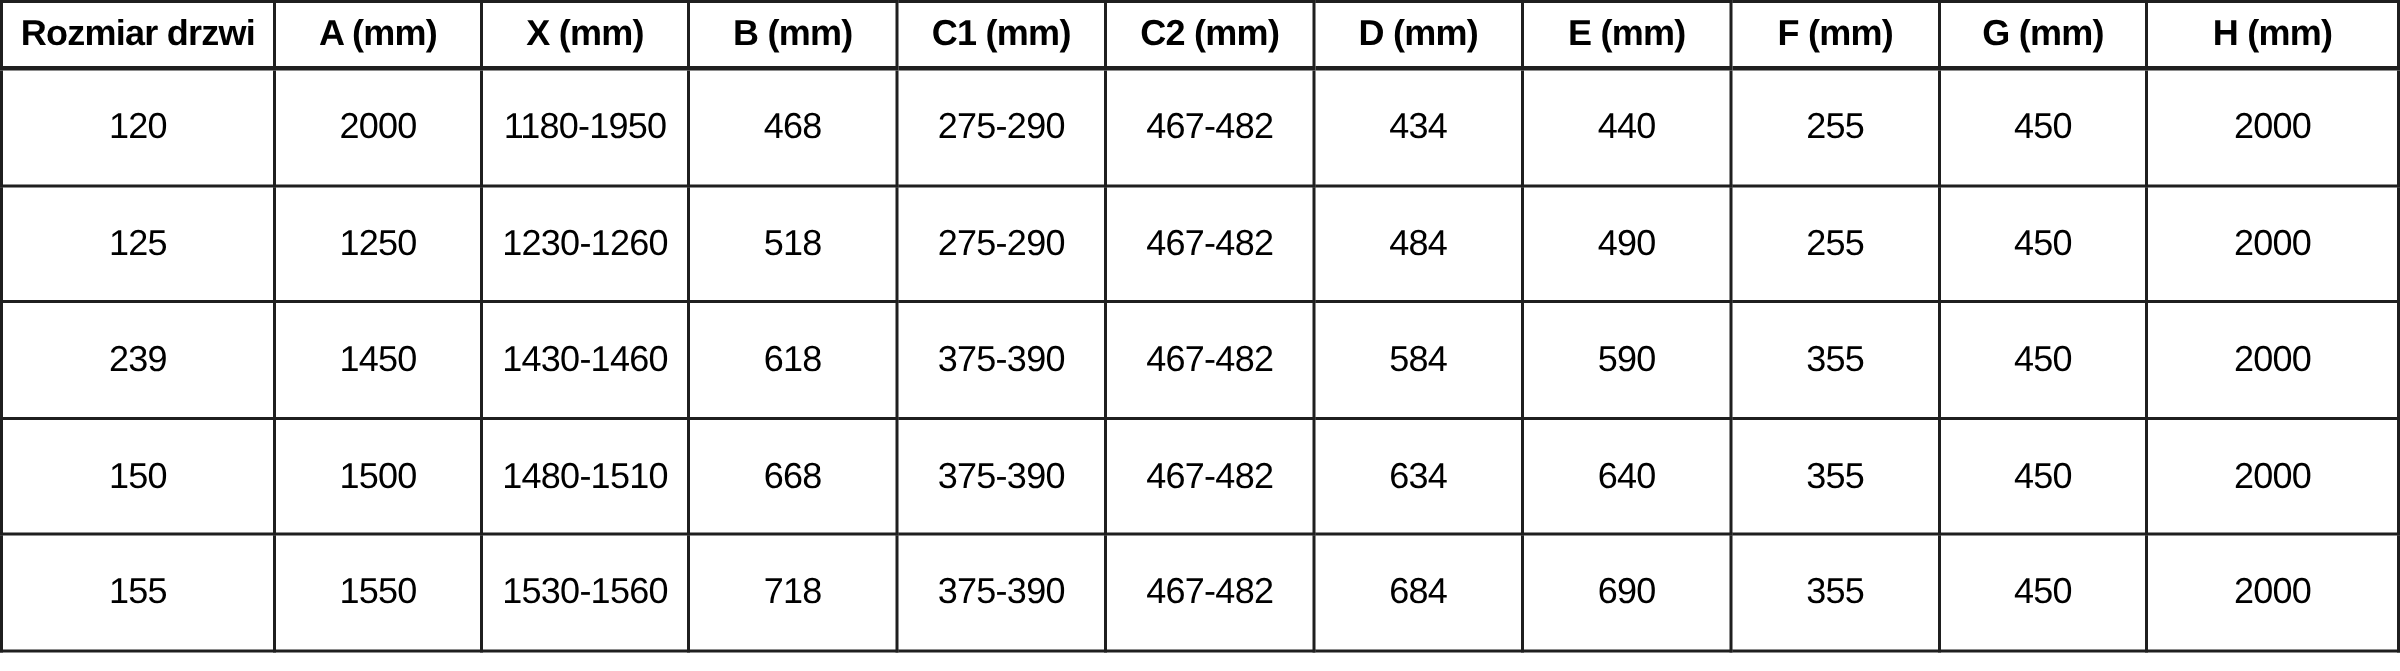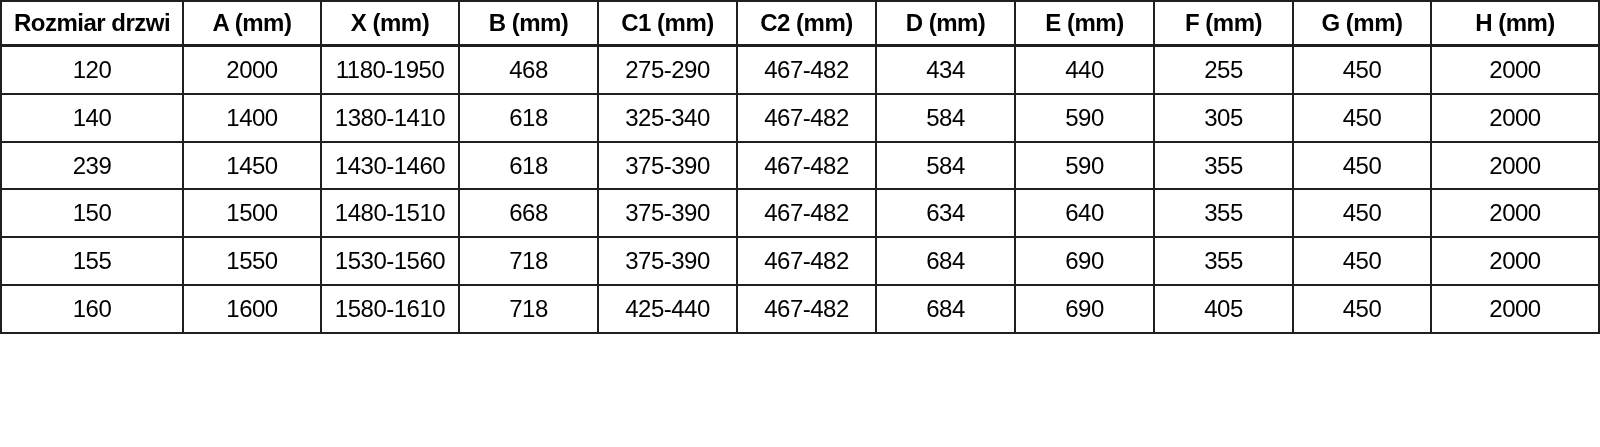"Rozmiar drzwi" table.spec-table { height: 334px -> 435px }
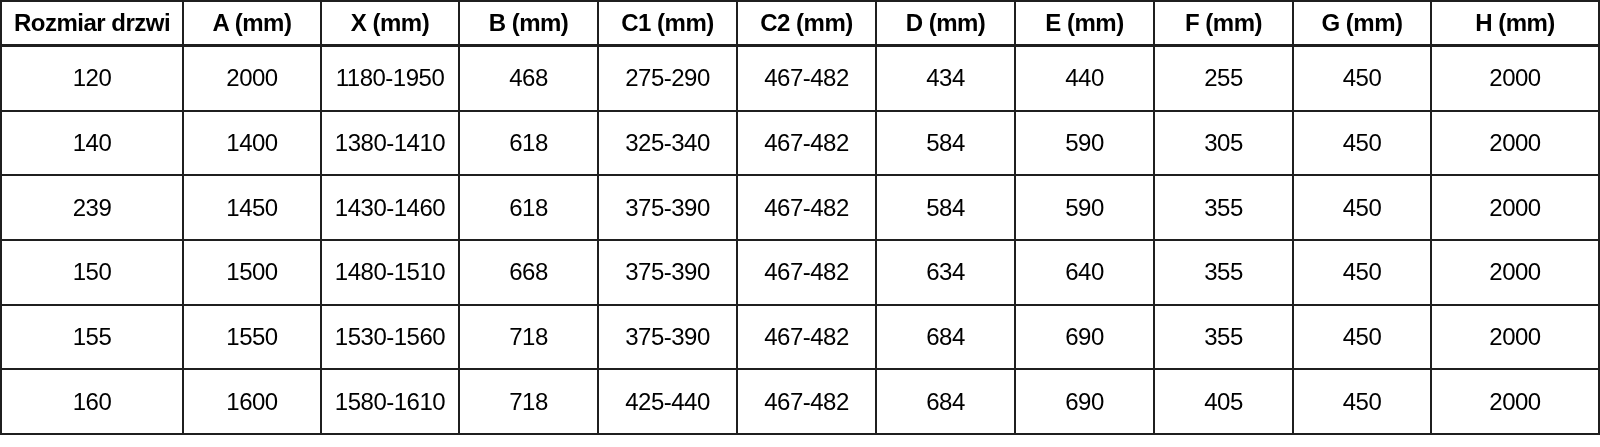"125" tr { html: none -> <tr> <td>125</td> <td>1250</td> <td>1230-1260</td> <td>518</td> <td>275-290</td> <td>467-482</td> <td>484</td> <td>490</td> <td>255</td> <td>450</td> <td>2000</td> </tr> }
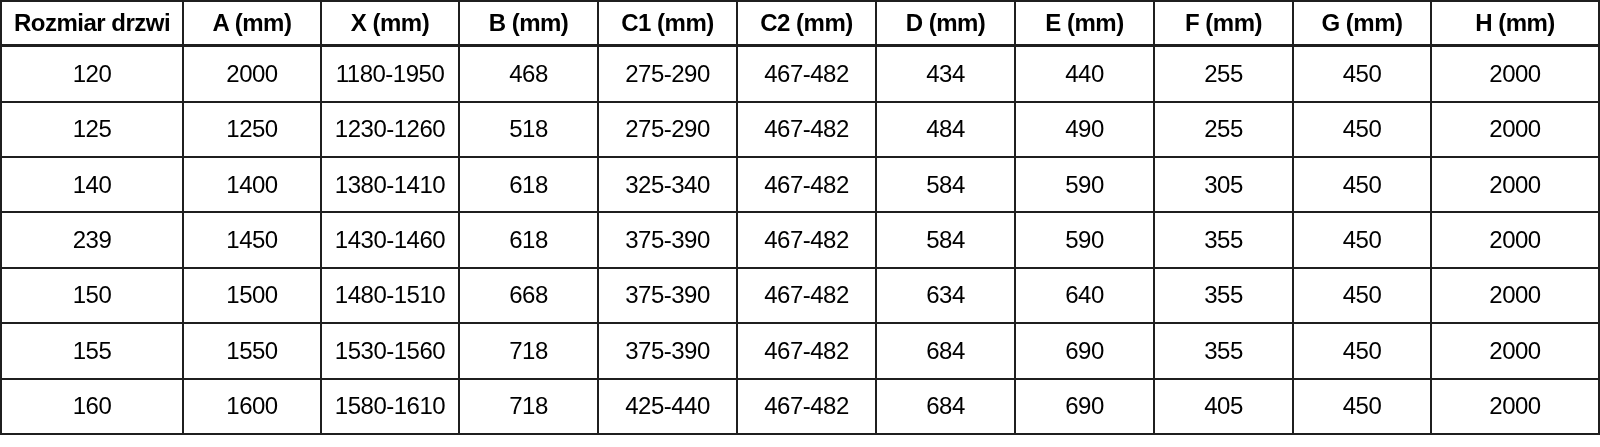"140" tr { html: <tr> <td>140</td> <td>1400</td> <td>1380-1410</td> <td>618</td> <td>325-340</td> <td>467-482</td> <td>584</td> <td>590</td> <td>305</td> <td>450</td> <td>2000</td> </tr> -> none }
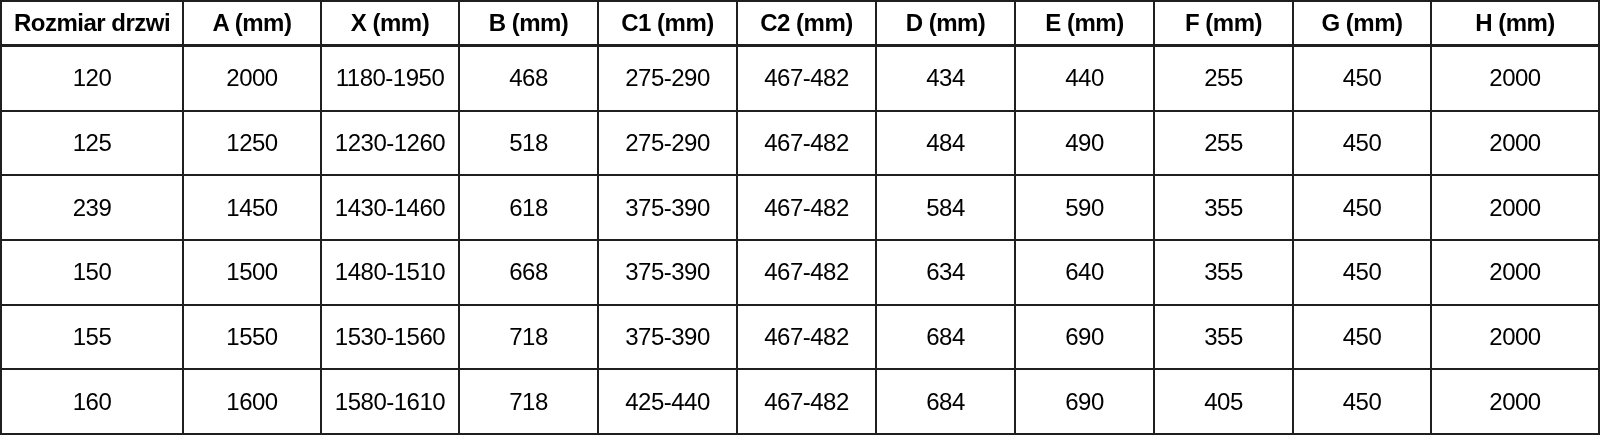"160" tr { html: <tr> <td>160</td> <td>1600</td> <td>1580-1610</td> <td>718</td> <td>425-440</td> <td>467-482</td> <td>684</td> <td>690</td> <td>405</td> <td>450</td> <td>2000</td> </tr> -> none }
